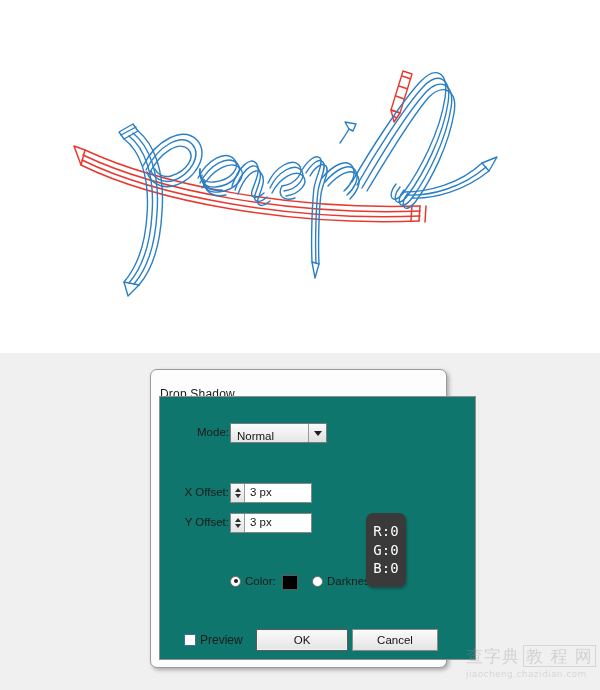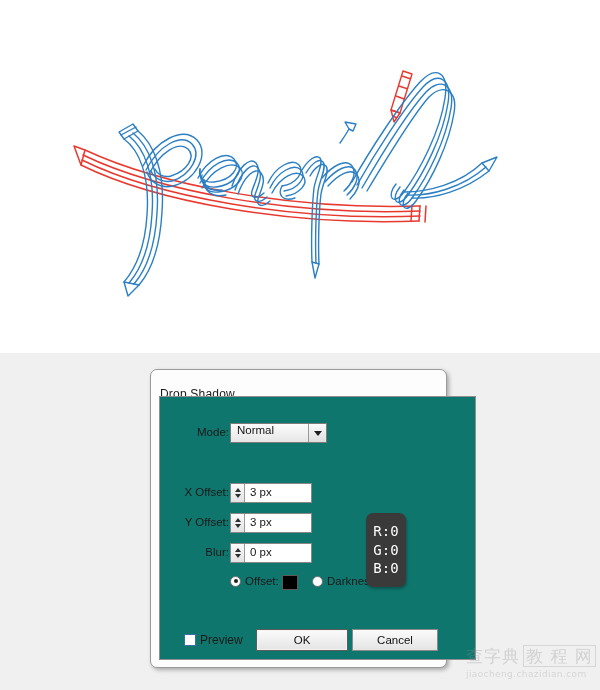"Normal" .select { align-items: flex-start -> flex-end }
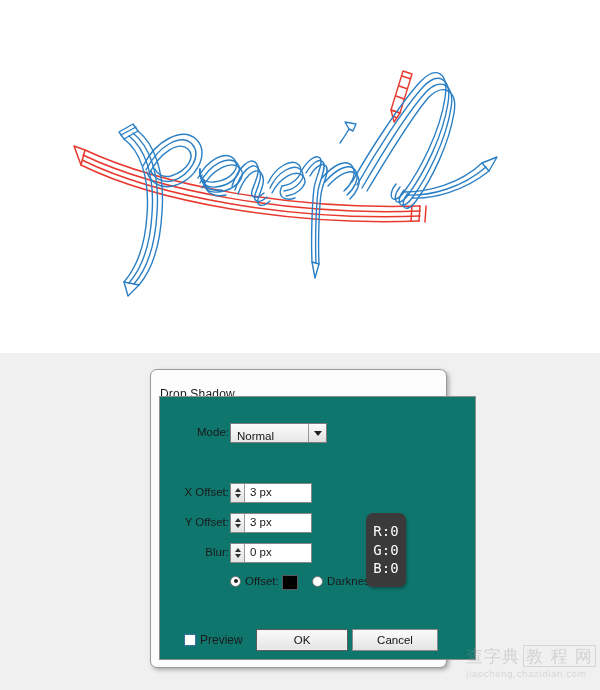"Blur:" div.row { html: <div> <div>Blur:</div> <div> <div> <div></div> <div></div> </div> <div>0 px</div> </div> </div> -> none }
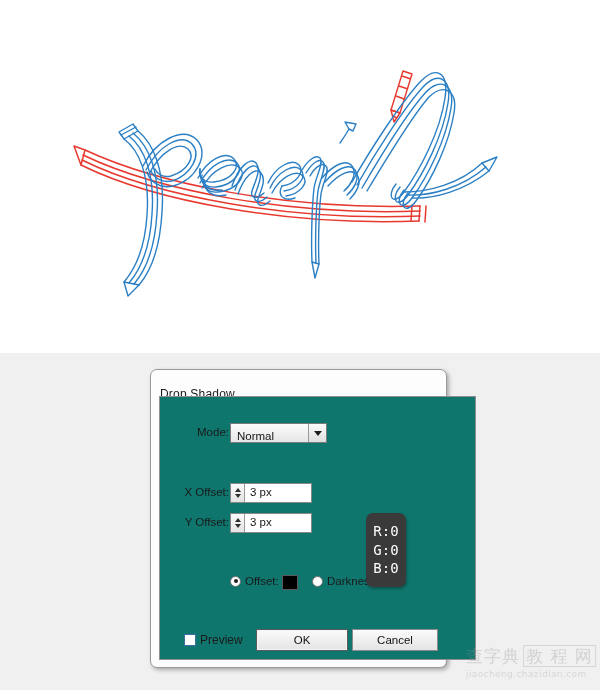"Offset:" span.rlabel { text: Offset -> Color }
